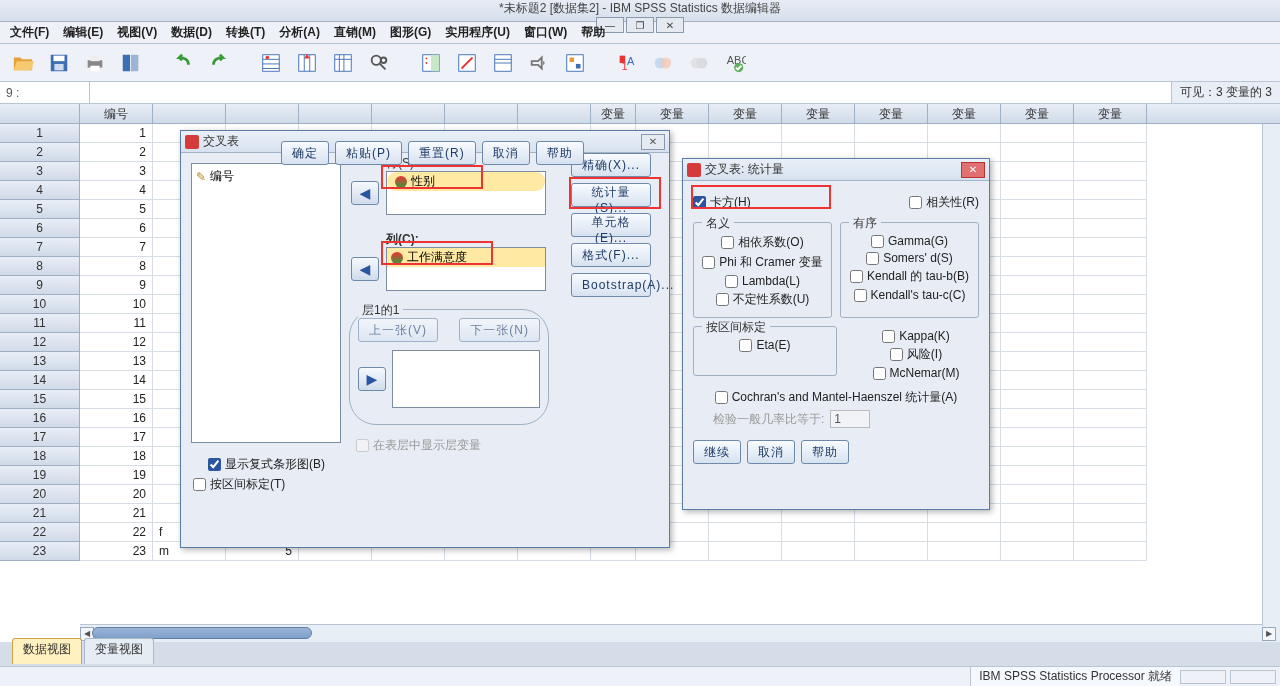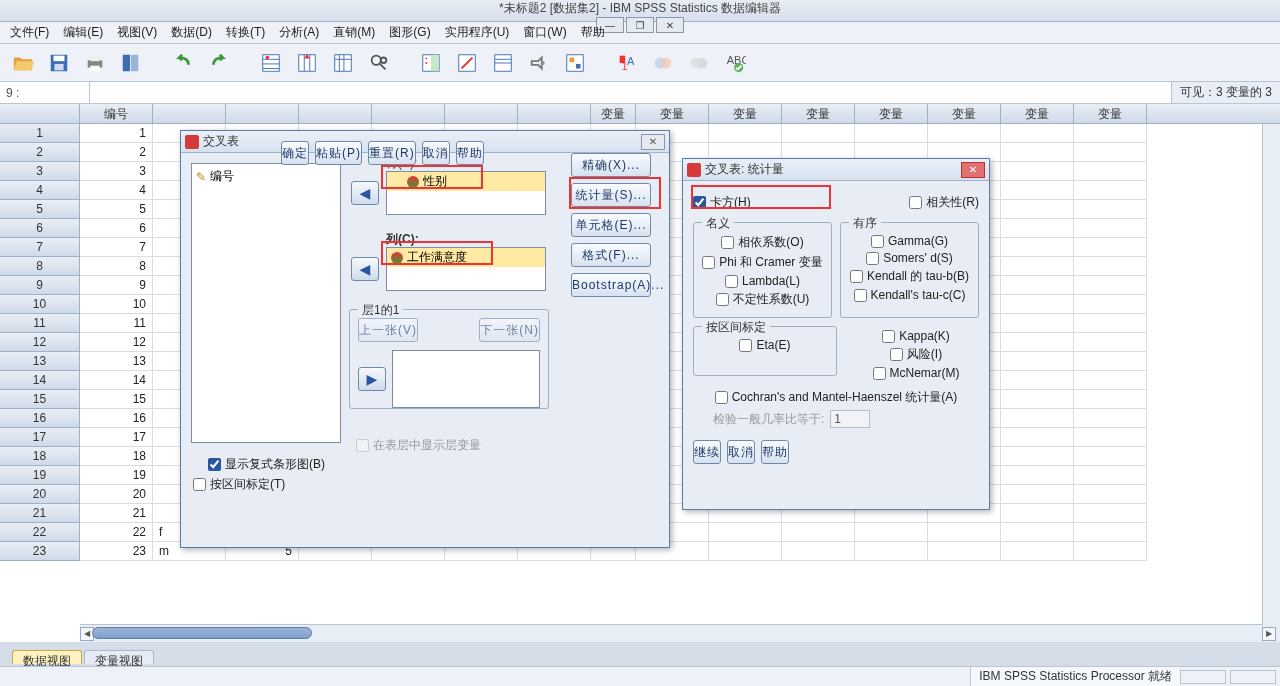"文件(F)" .menubar { font-weight: none -> bold }
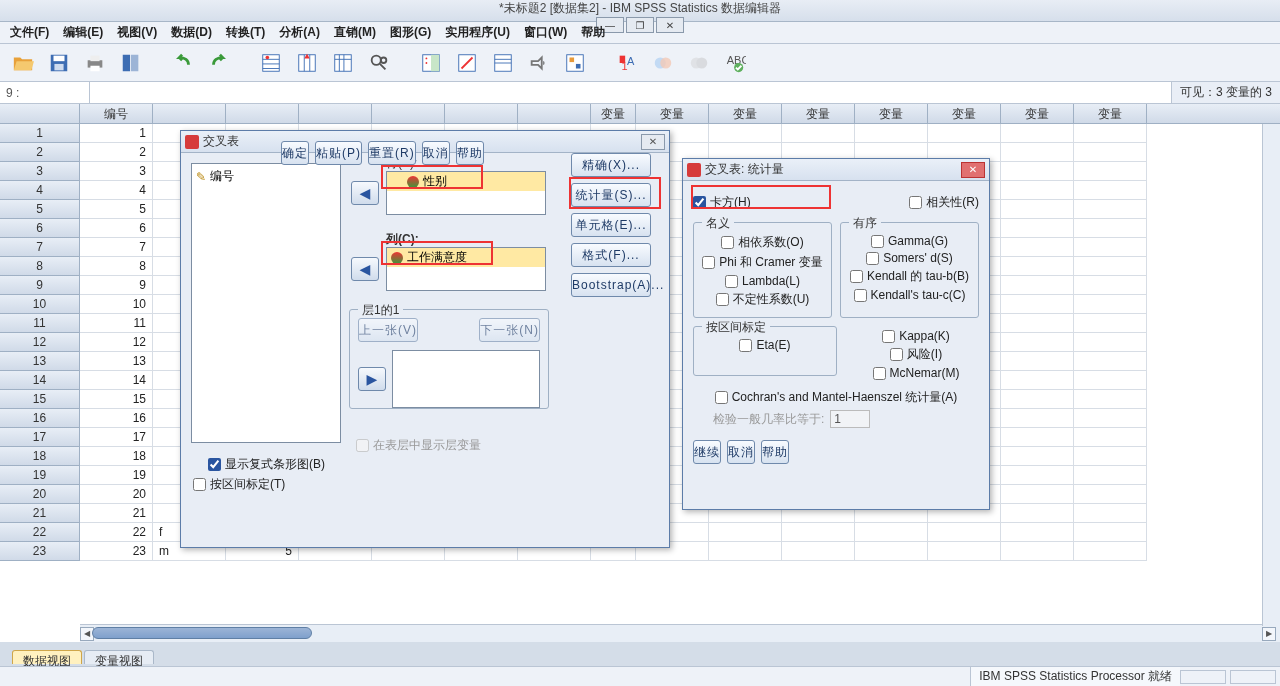"确定" .dlg .push-btn { padding: 0 0 -> 0 10px }
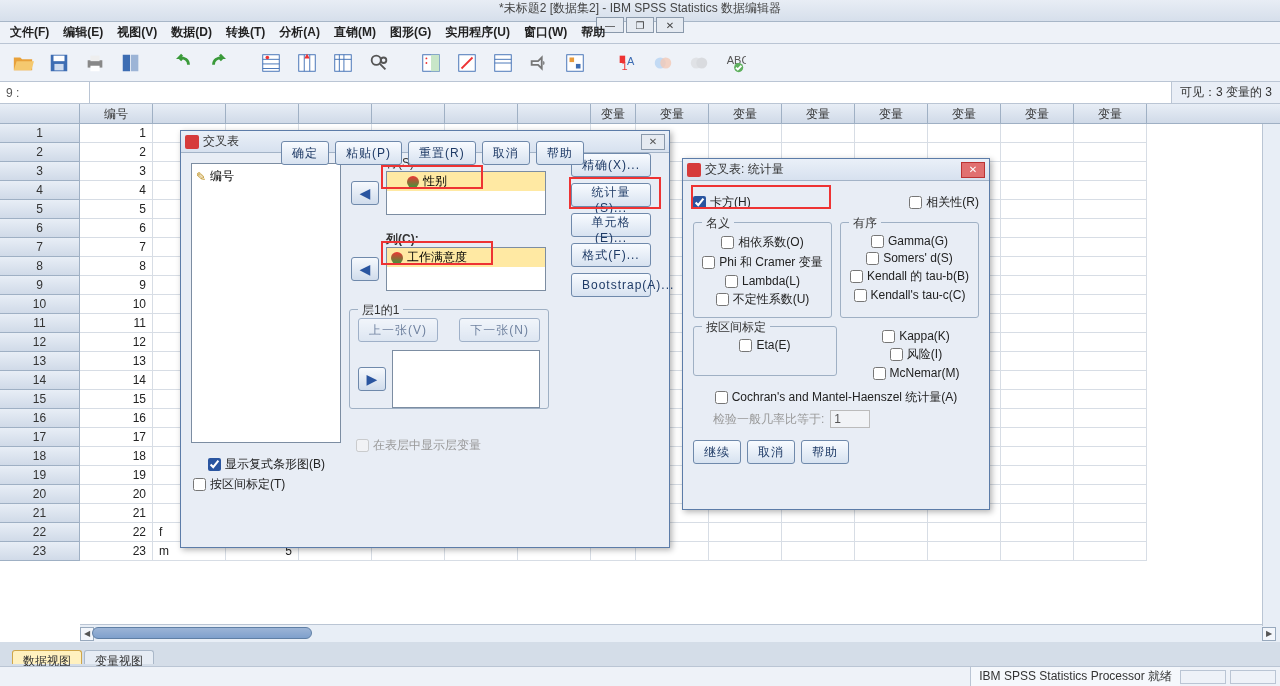"性别" div.yellow-sel { border-radius: none -> 9px; padding: 1px 20px -> 1px 8px }
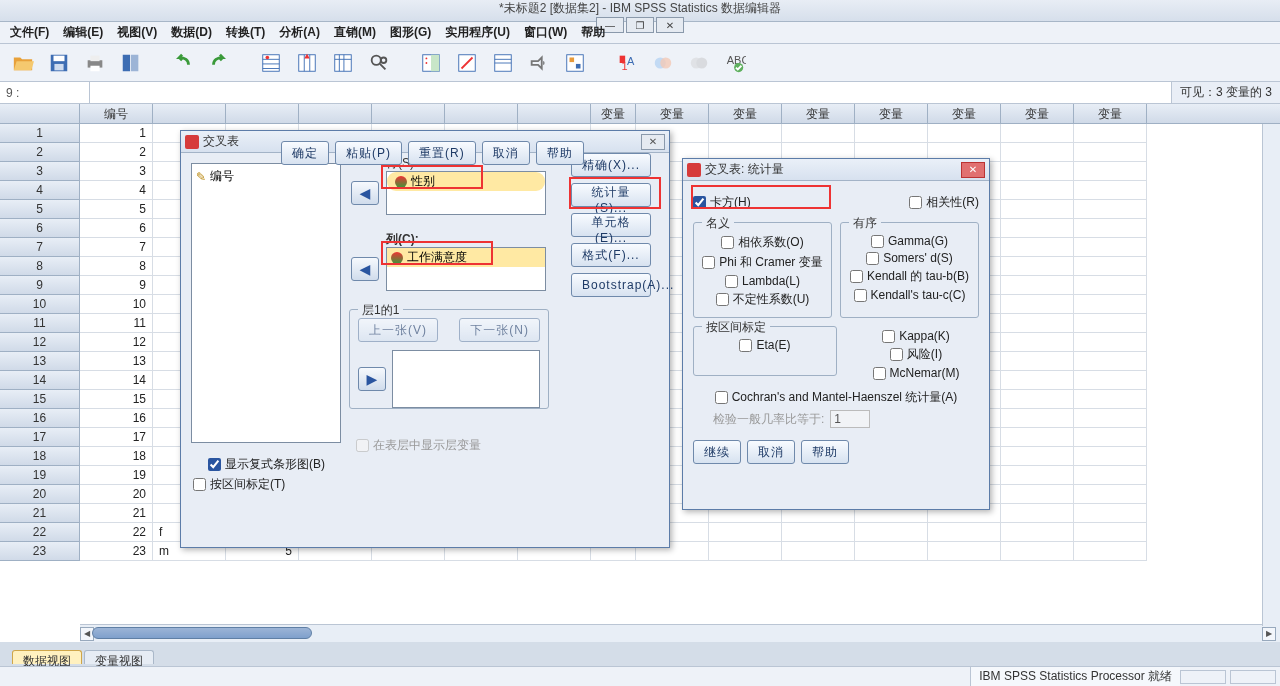"层1的1" div.groupbox { border-radius: none -> 27px; height: 100px -> 116px }
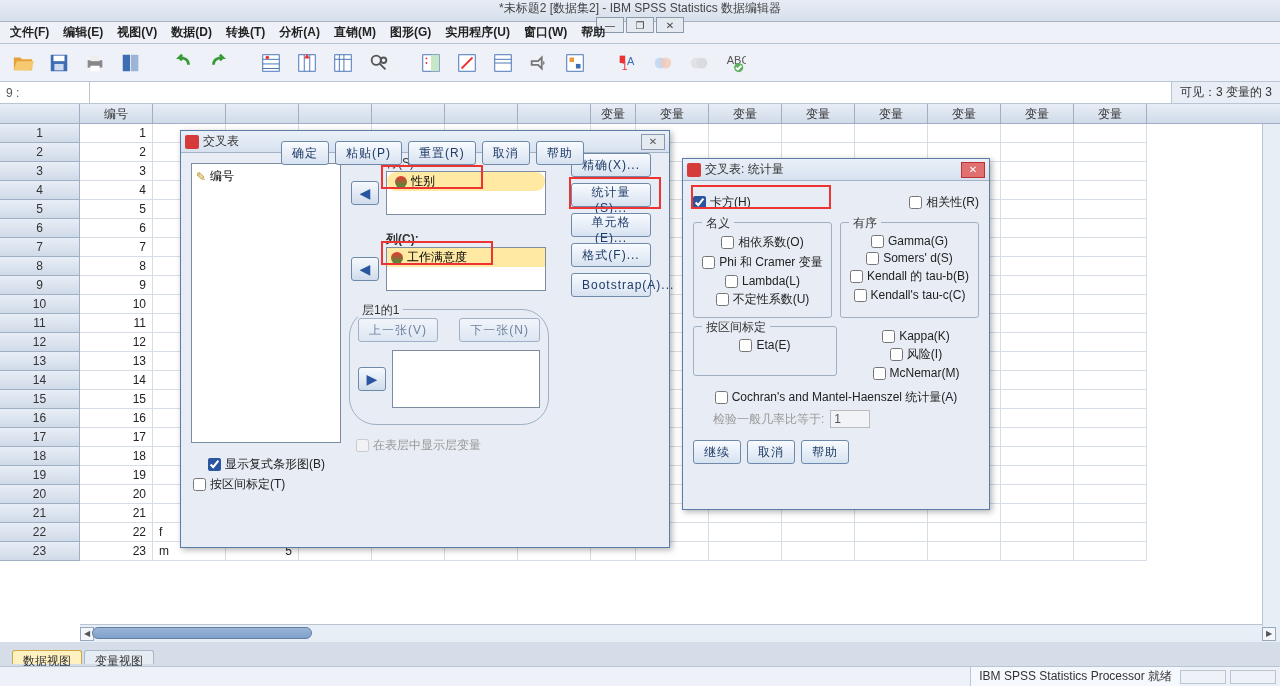"数据视图" .bottom-tabs { height: 14px -> 26px }
